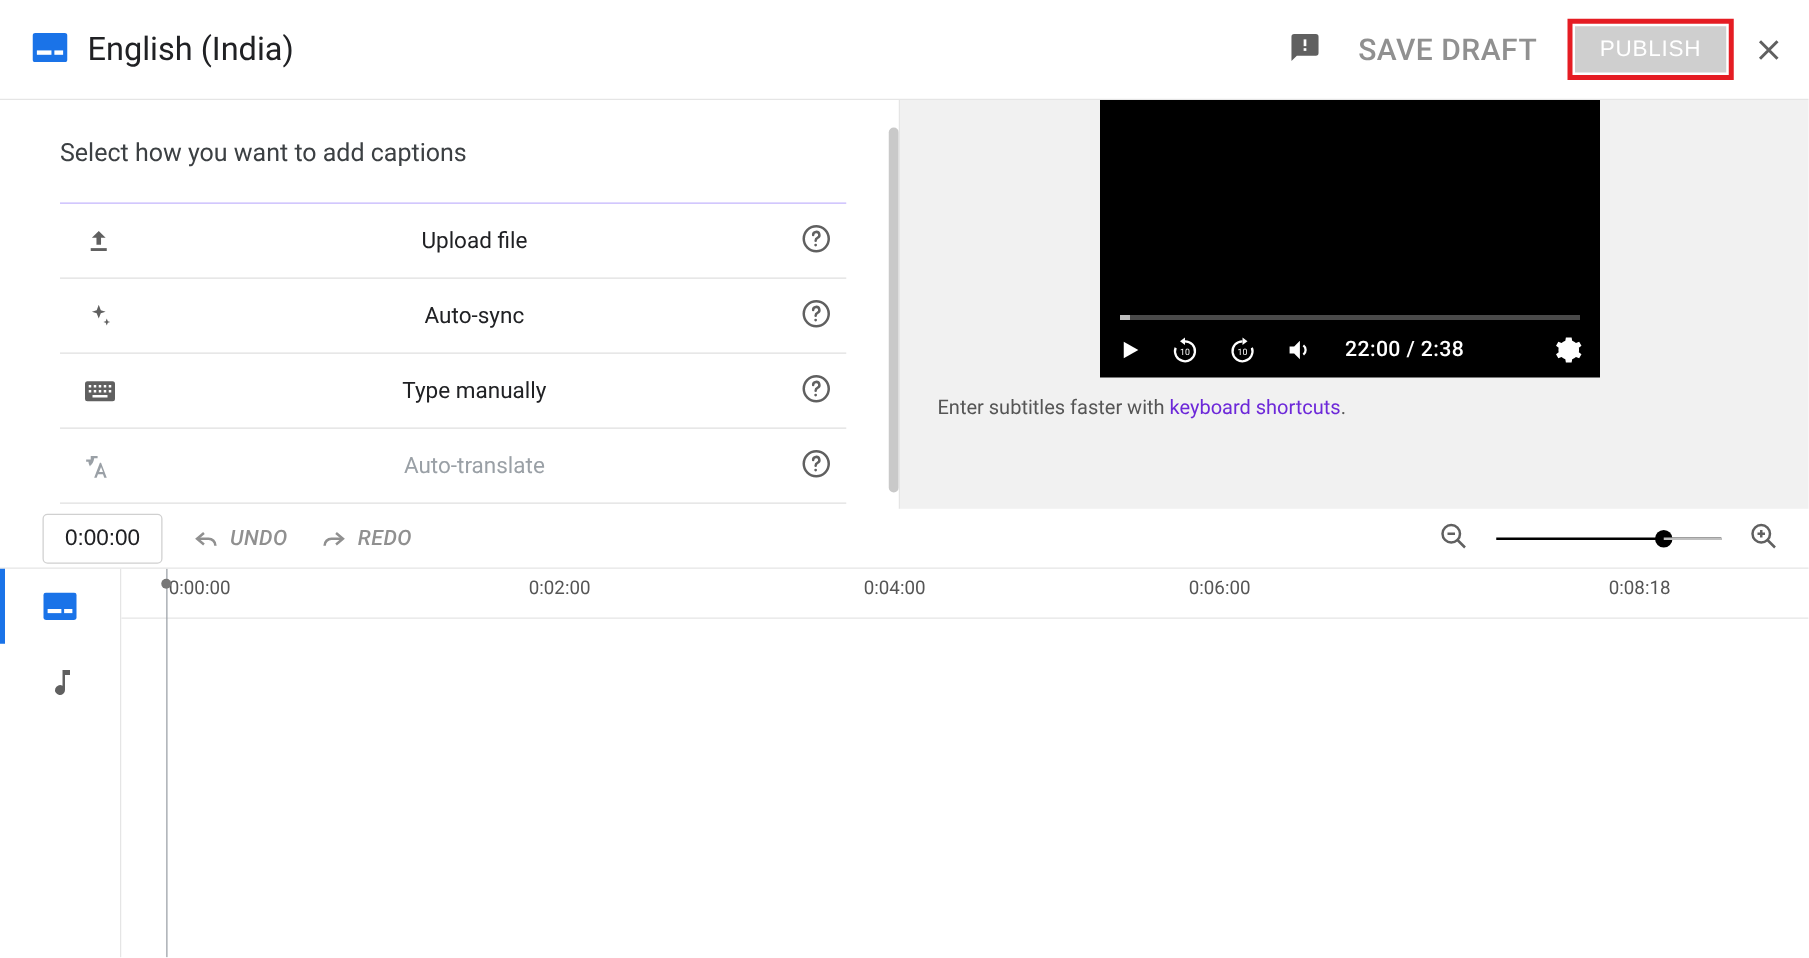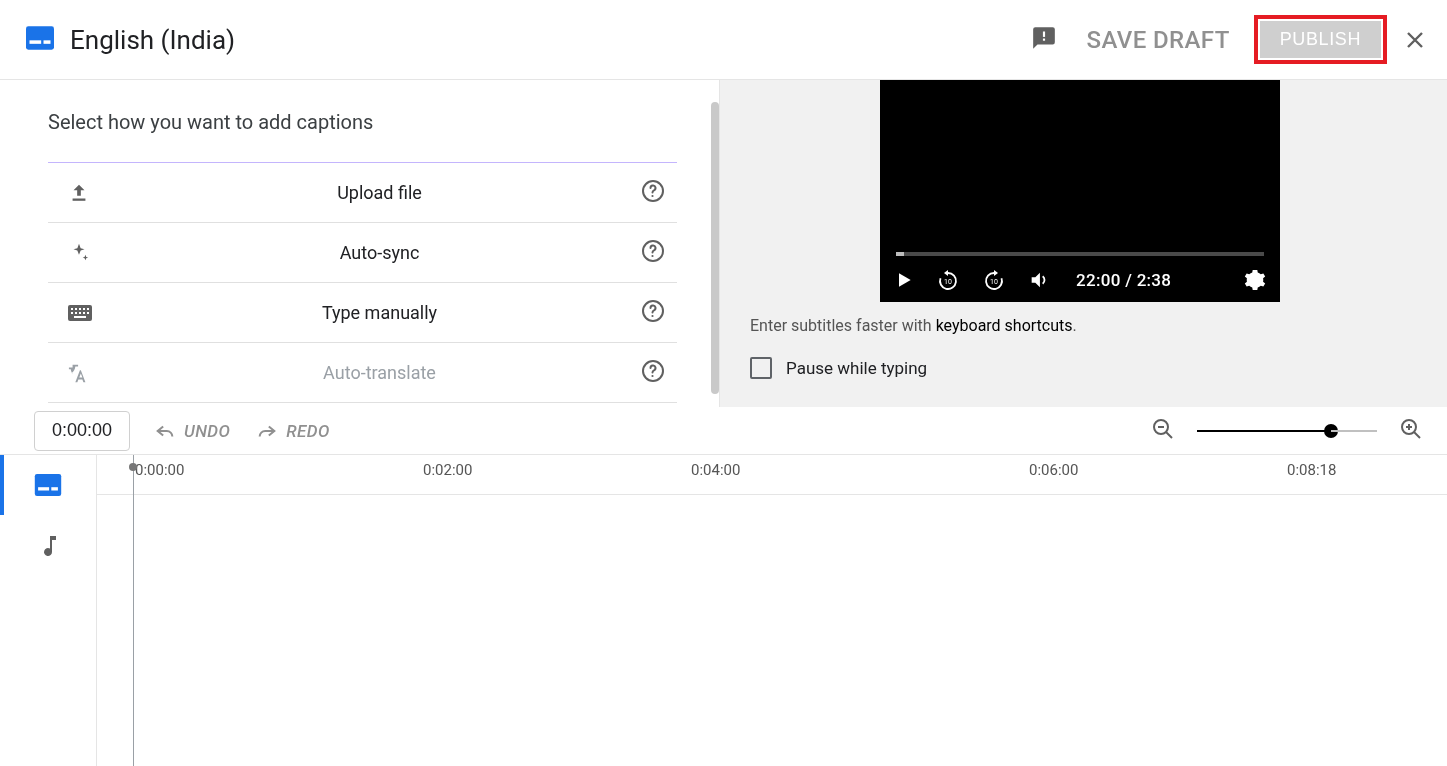"keyboard shortcuts" .hint a { color: #000000 -> #6d28d9 }
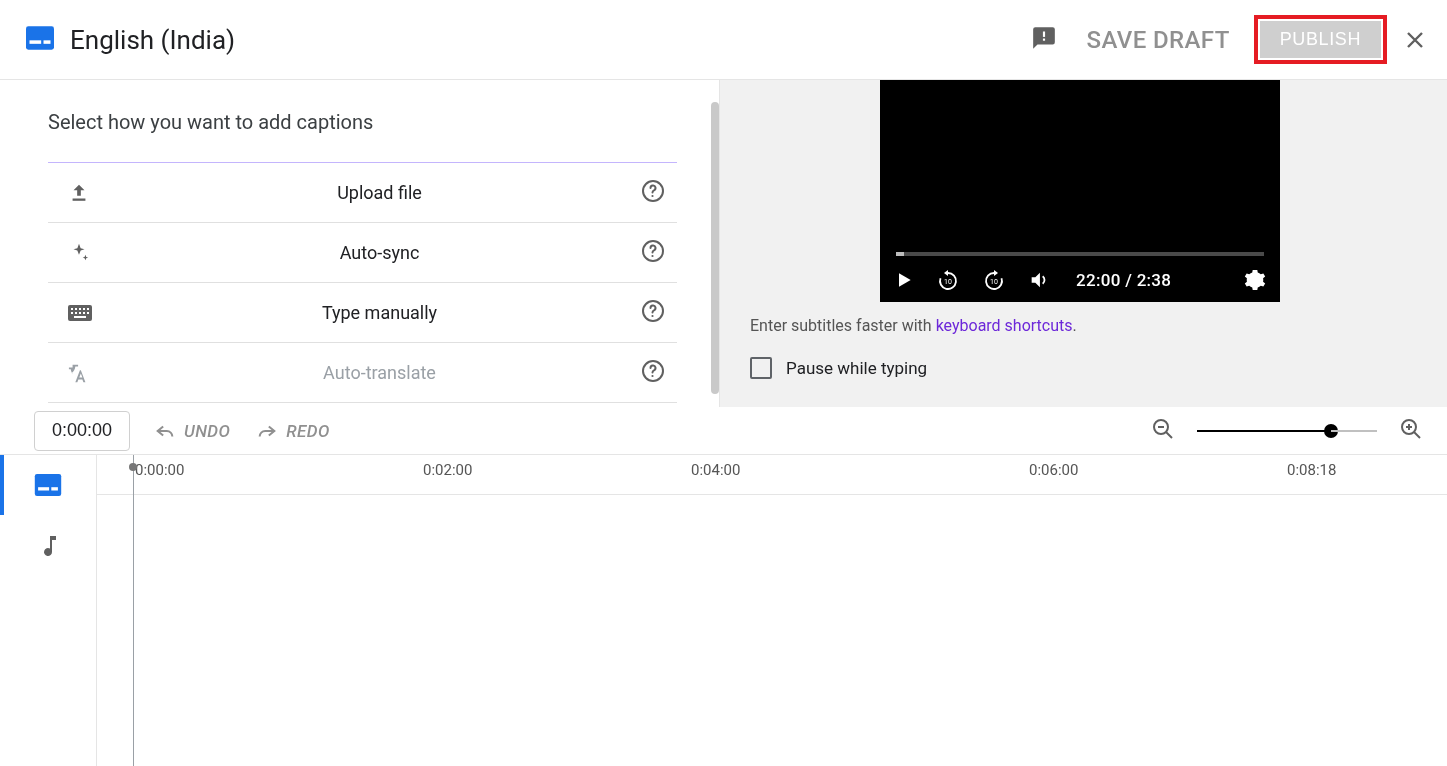"Pause while typing" div.pause-row { html: <div> <div></div> <span>Pause while typing</span> </div> -> none }
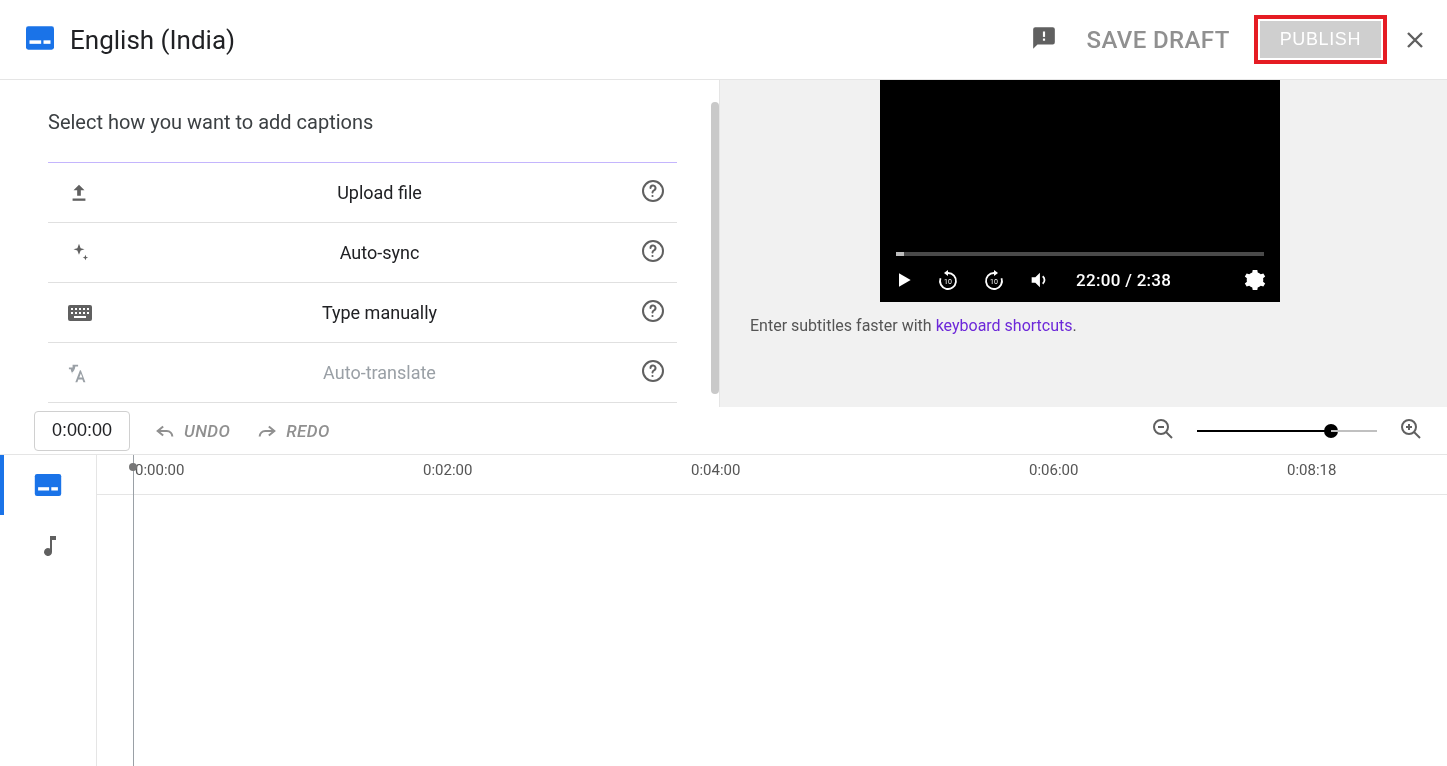"0:06:00" span.tick { left: 932px -> 854px }
